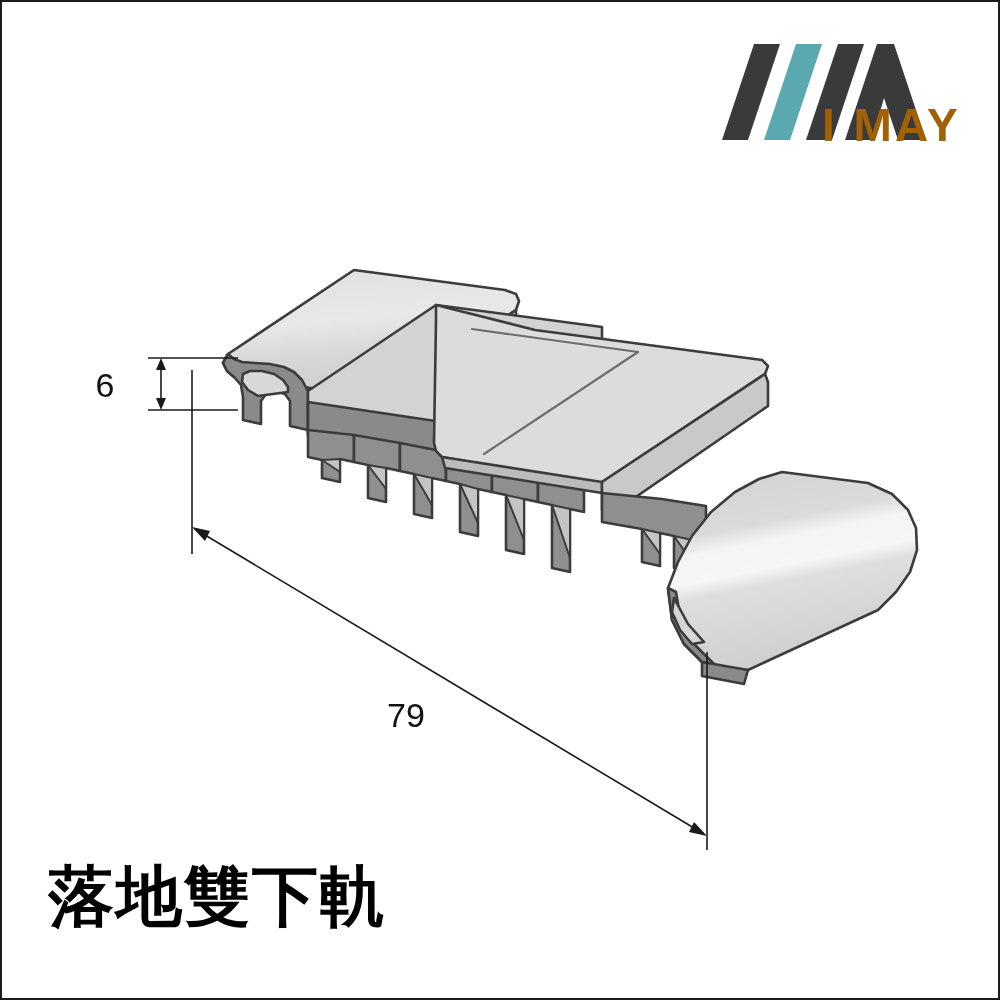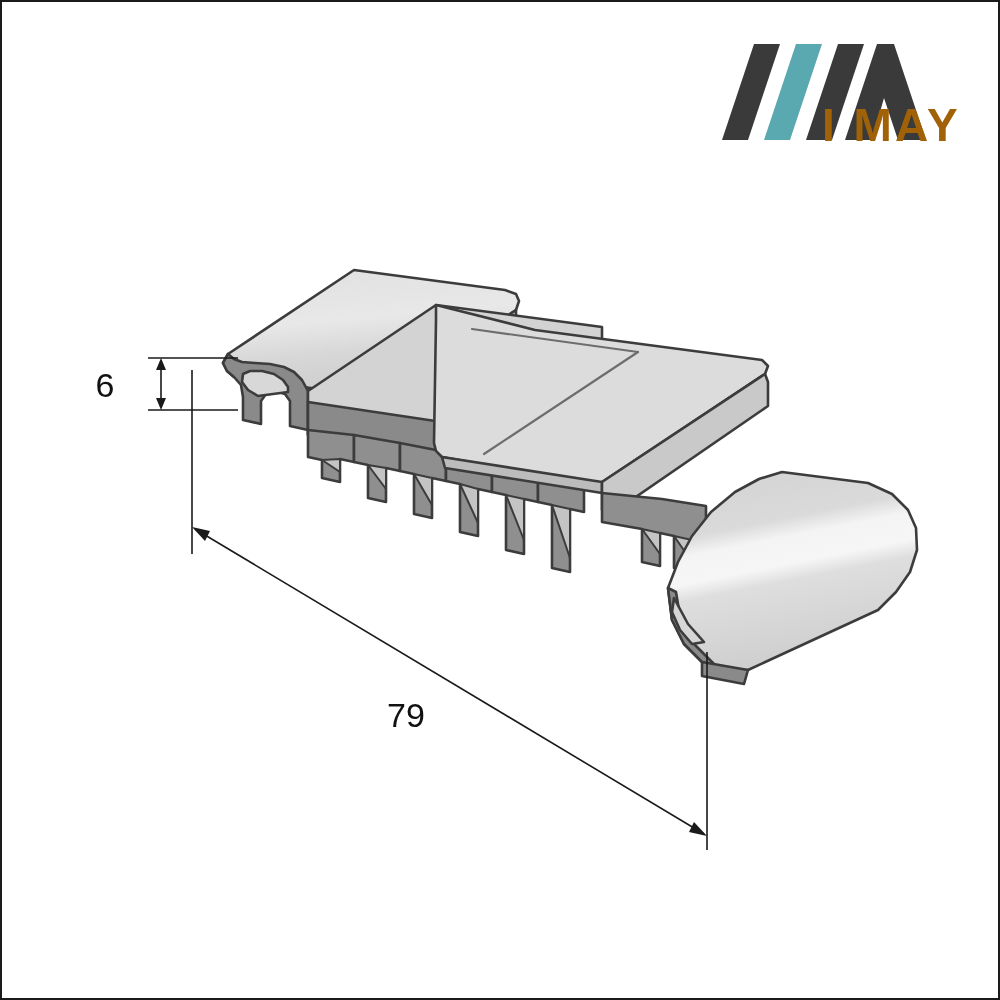"落地雙下軌" div { html: none -> <div>落地雙下軌</div> }
